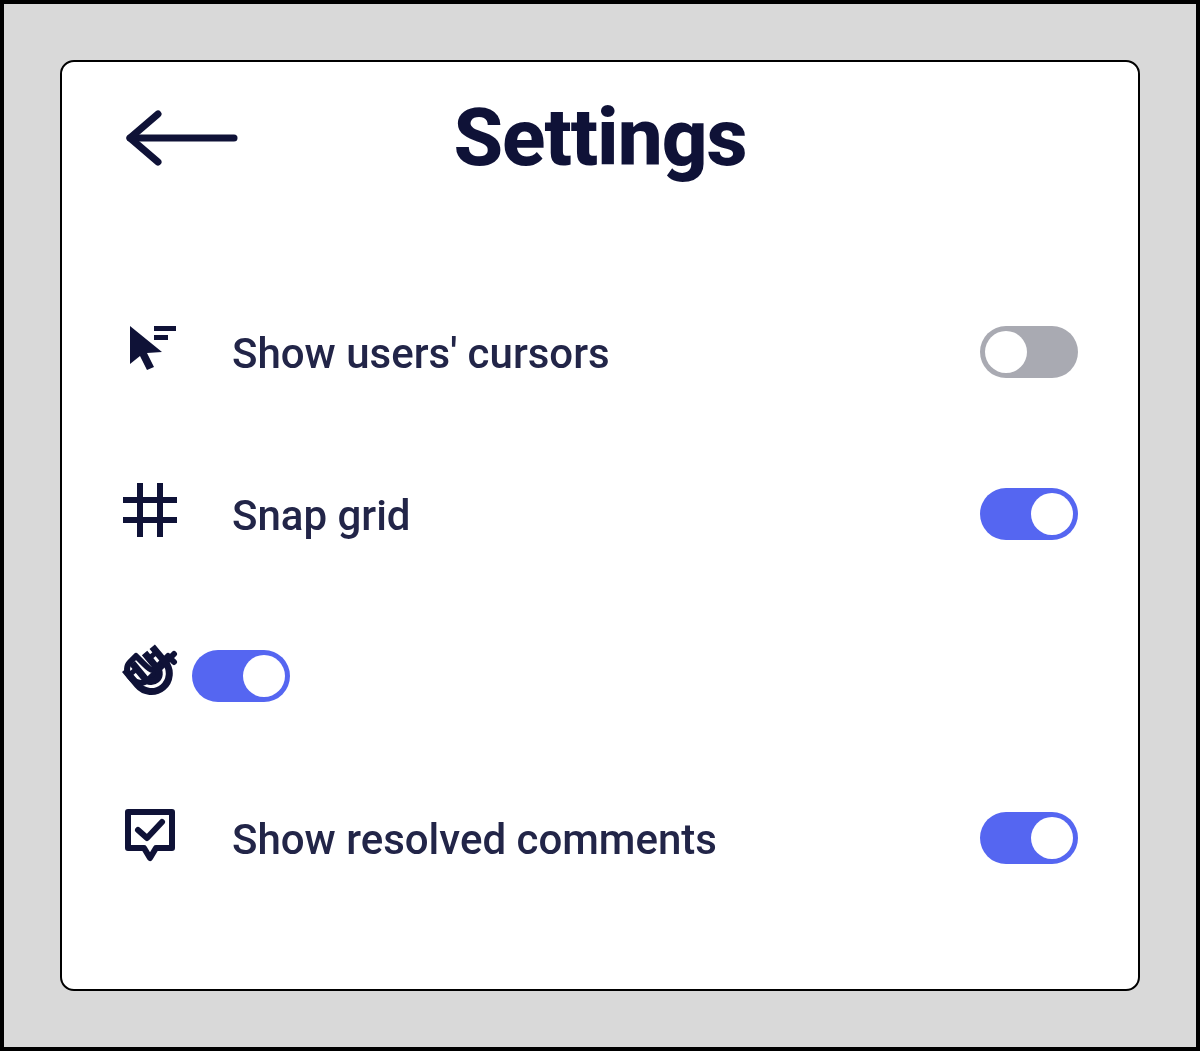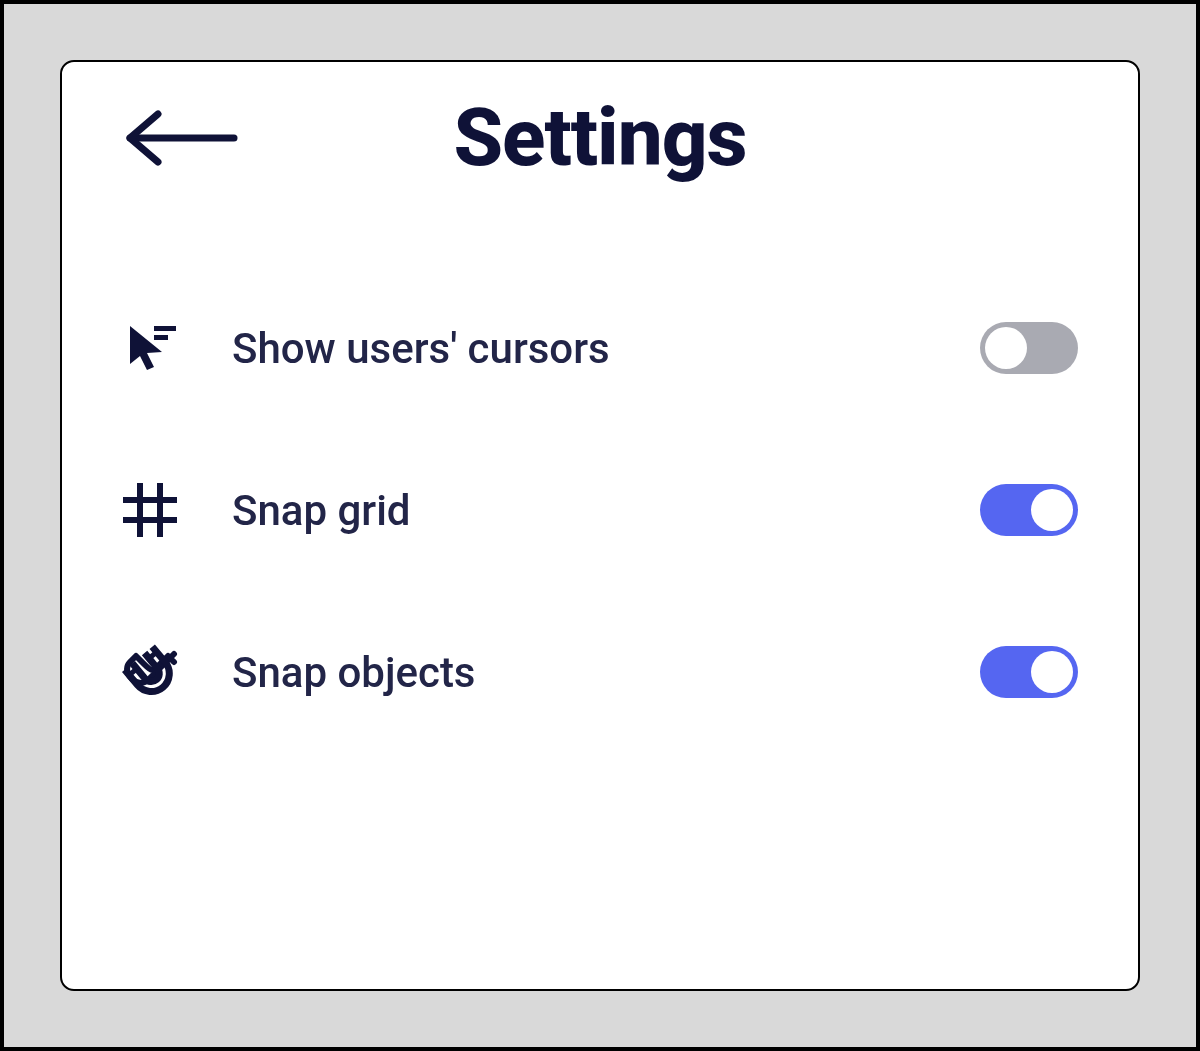"Show users' cursors" .row { align-items: center -> flex-end }
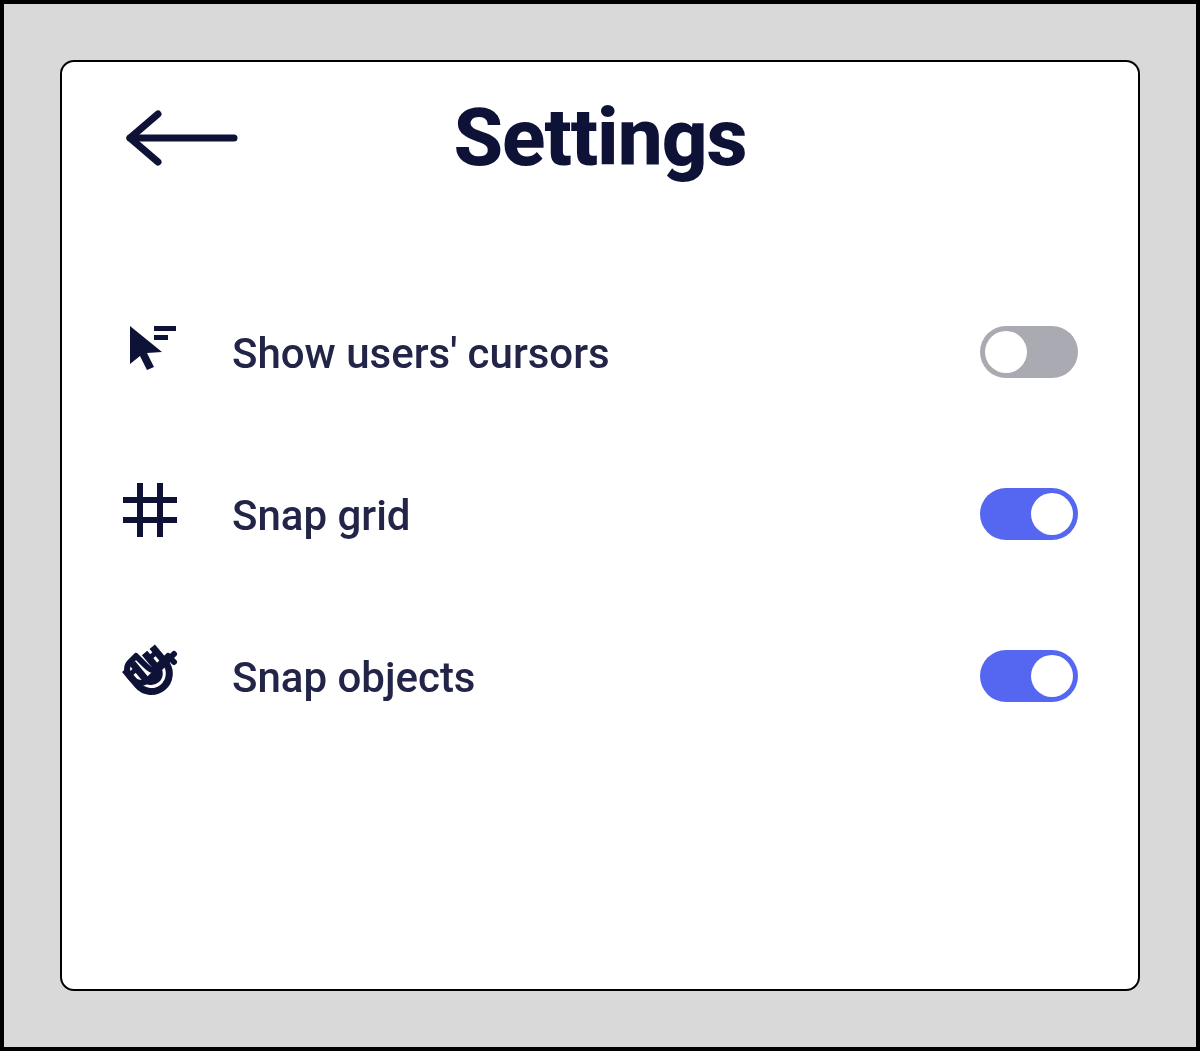"Snap objects" div.row-label { html: <div>Snap objects</div> -> none }
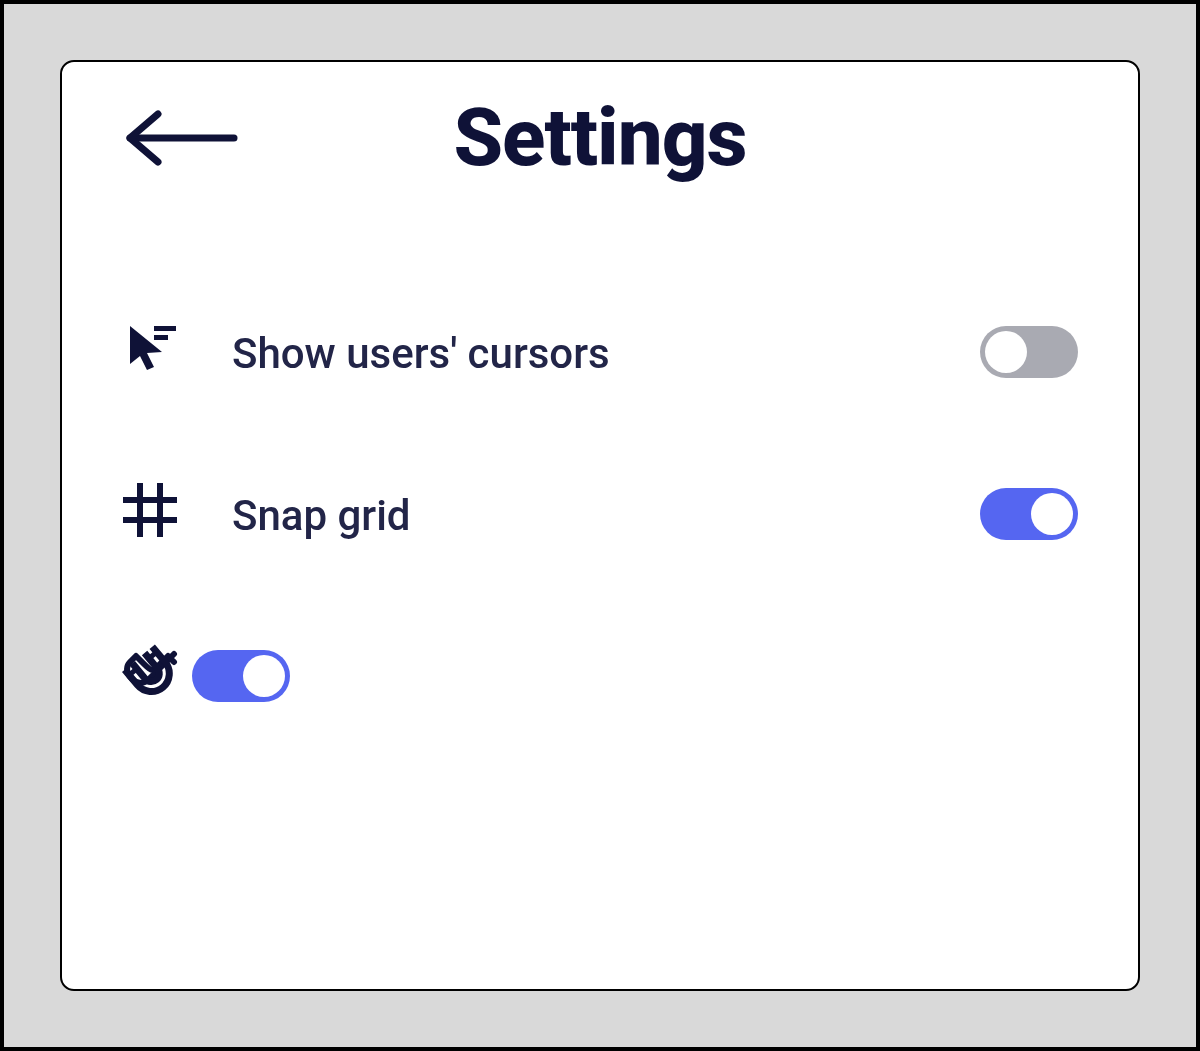"Show resolved comments" div.row { html: none -> <div> <div> <svg> <g> <path></path> <polyline></polyline> </g> </svg> </div> <div>Show resolved comments</div> <div> <div></div> </div> </div> }
